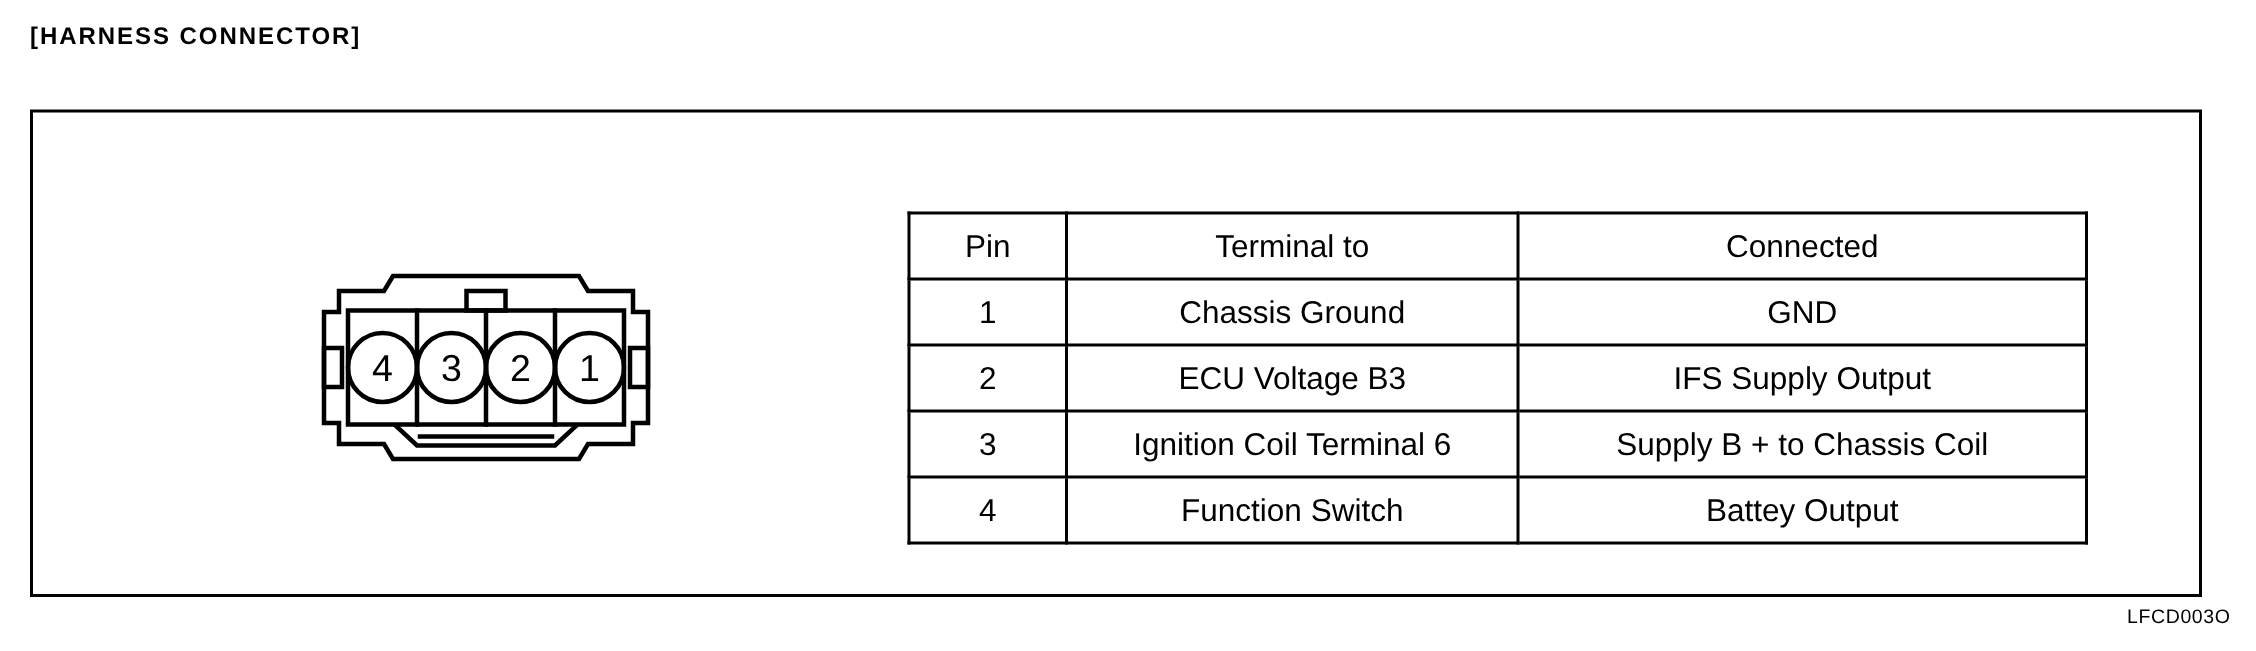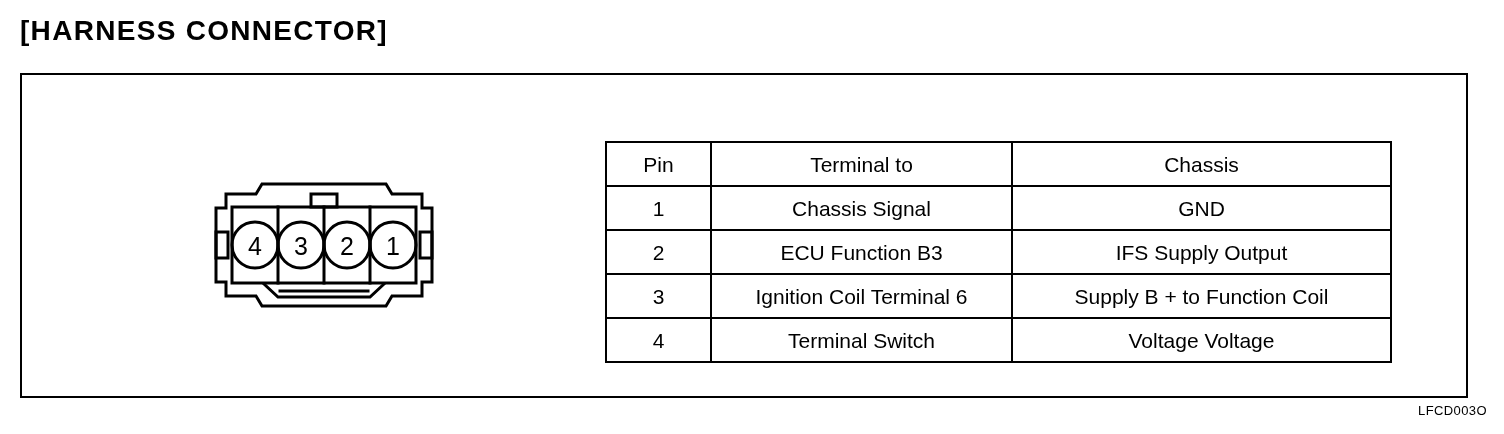"[HARNESS CONNECTOR]" #page-title { font-size: 28px -> 16px }
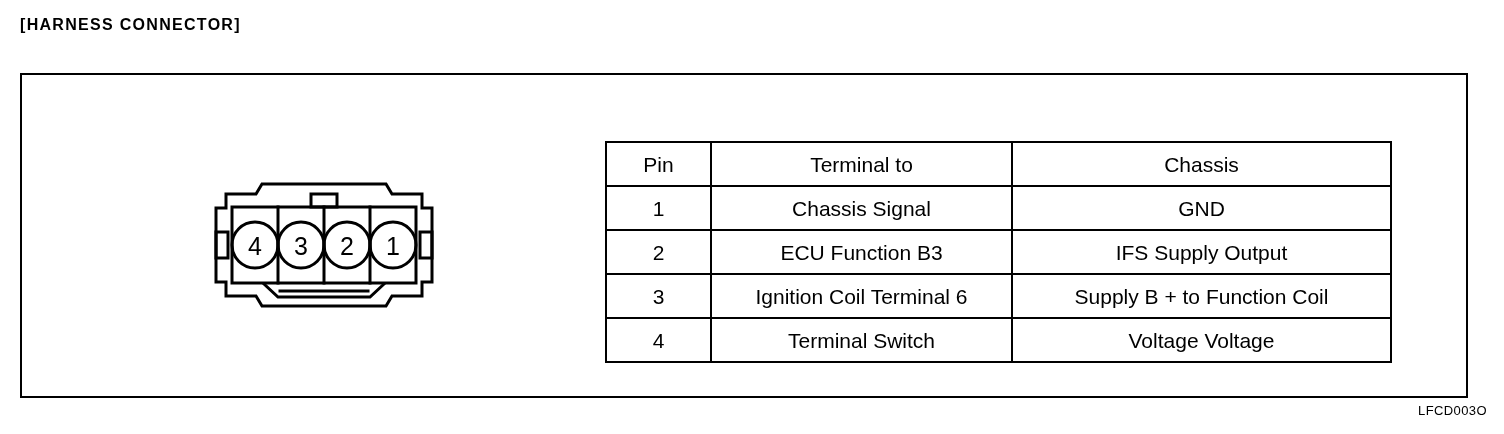"Chassis" th { text: Chassis -> Connected }
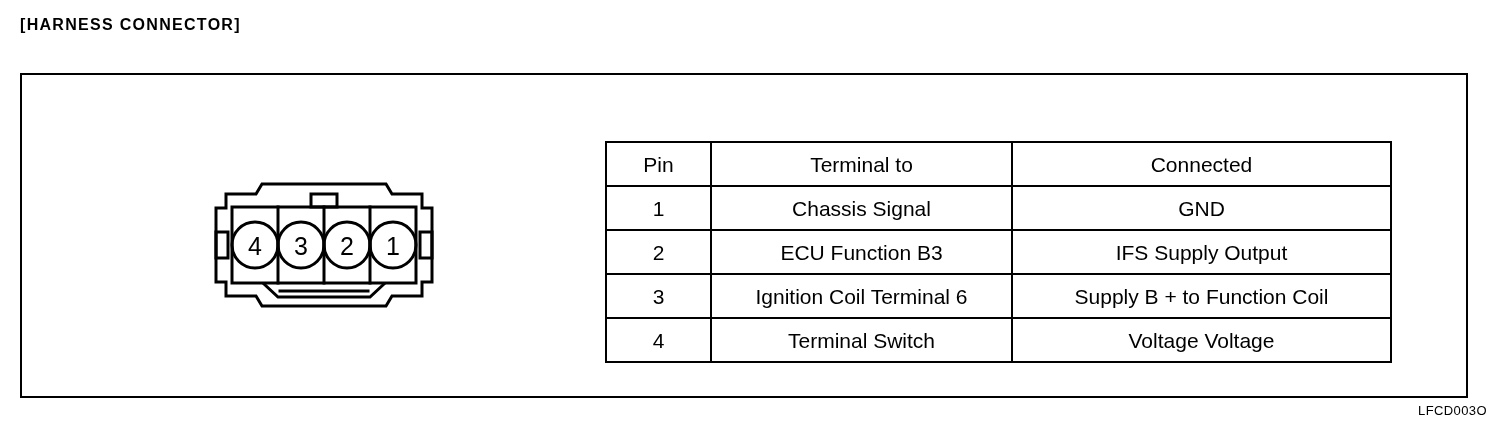"Chassis Signal" td { text: Signal -> Ground }
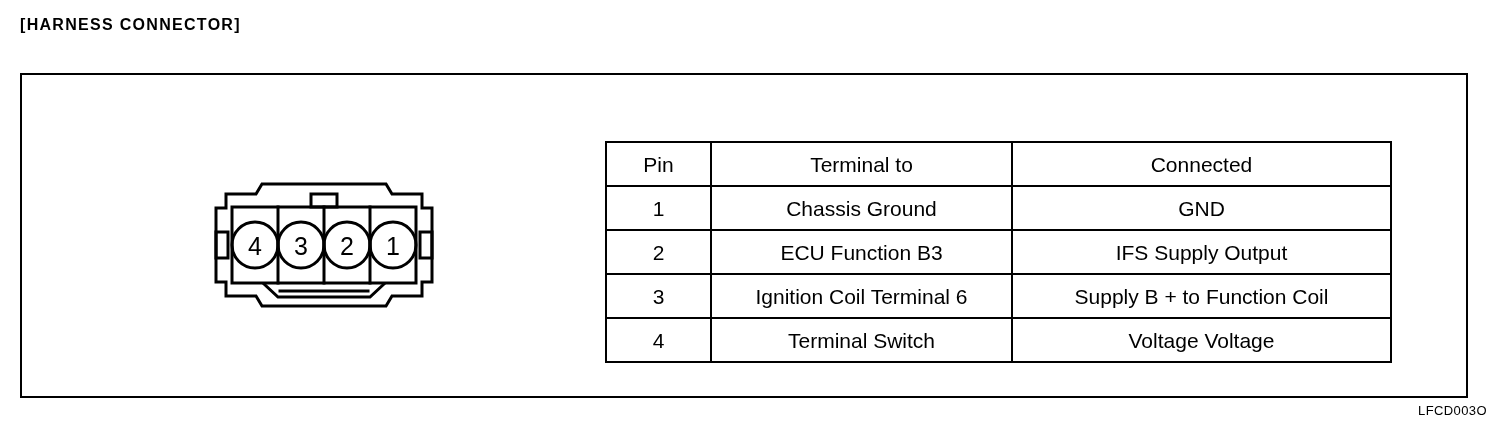"ECU Function B3" td { text: Function -> Voltage }
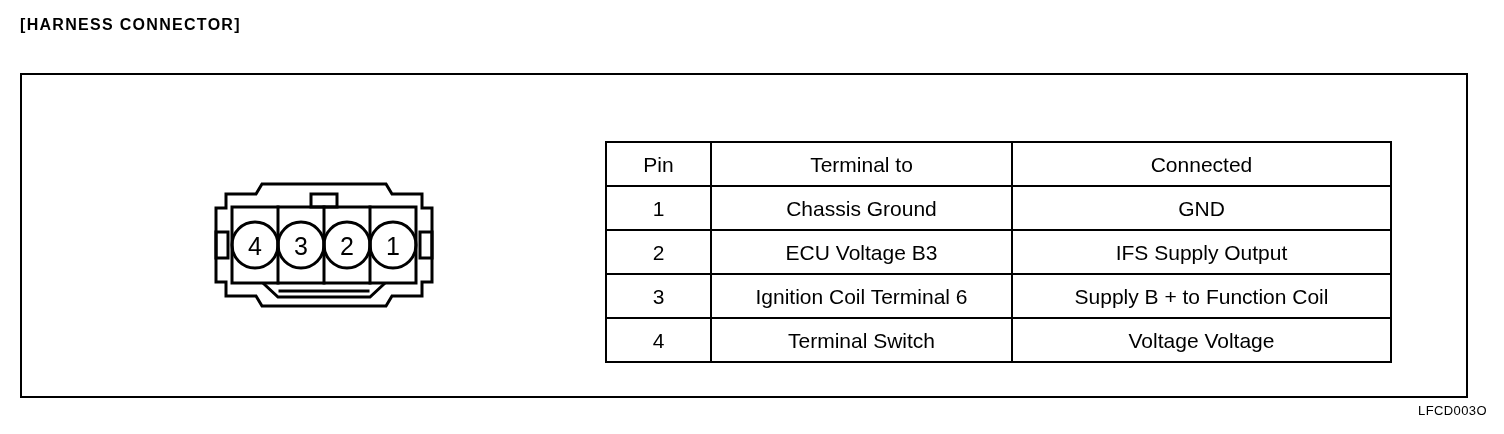"Supply B + to Function" td { text: Function -> Chassis }
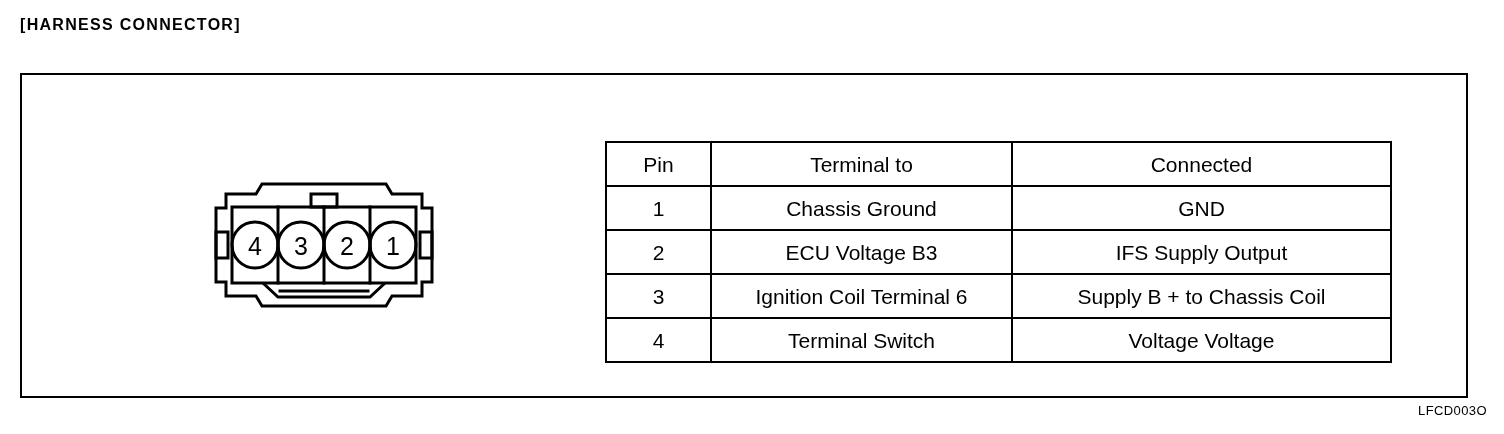"Terminal Switch" td { text: Terminal -> Function }
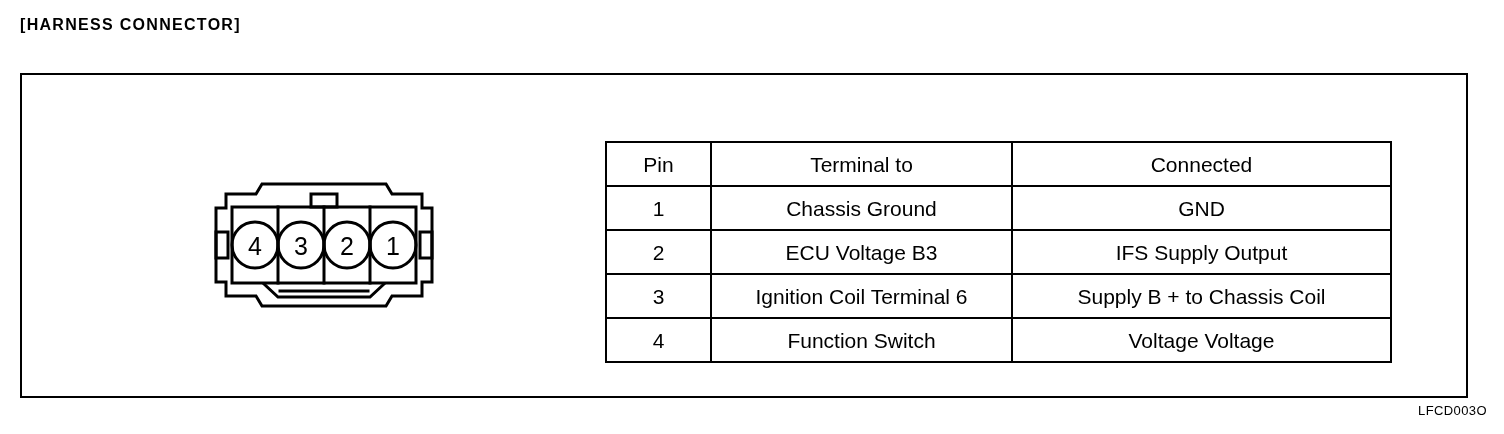"Voltage Voltage" td { text: Voltage Voltage -> Battey Output }
